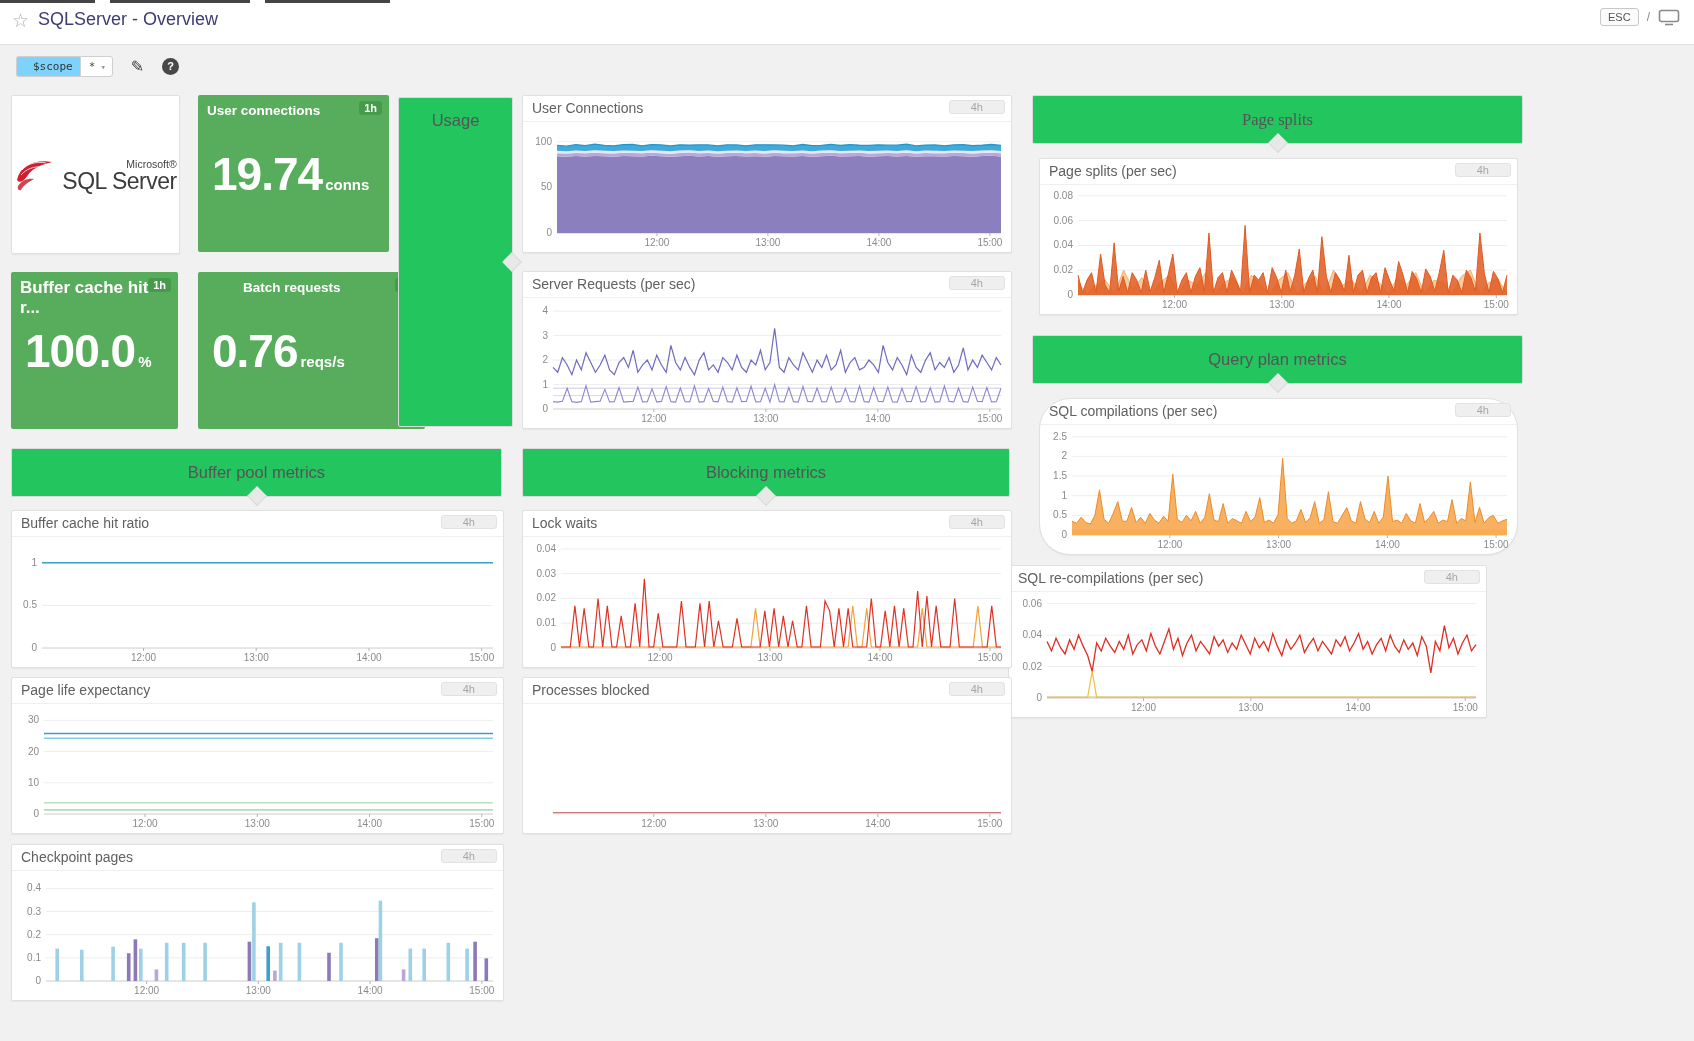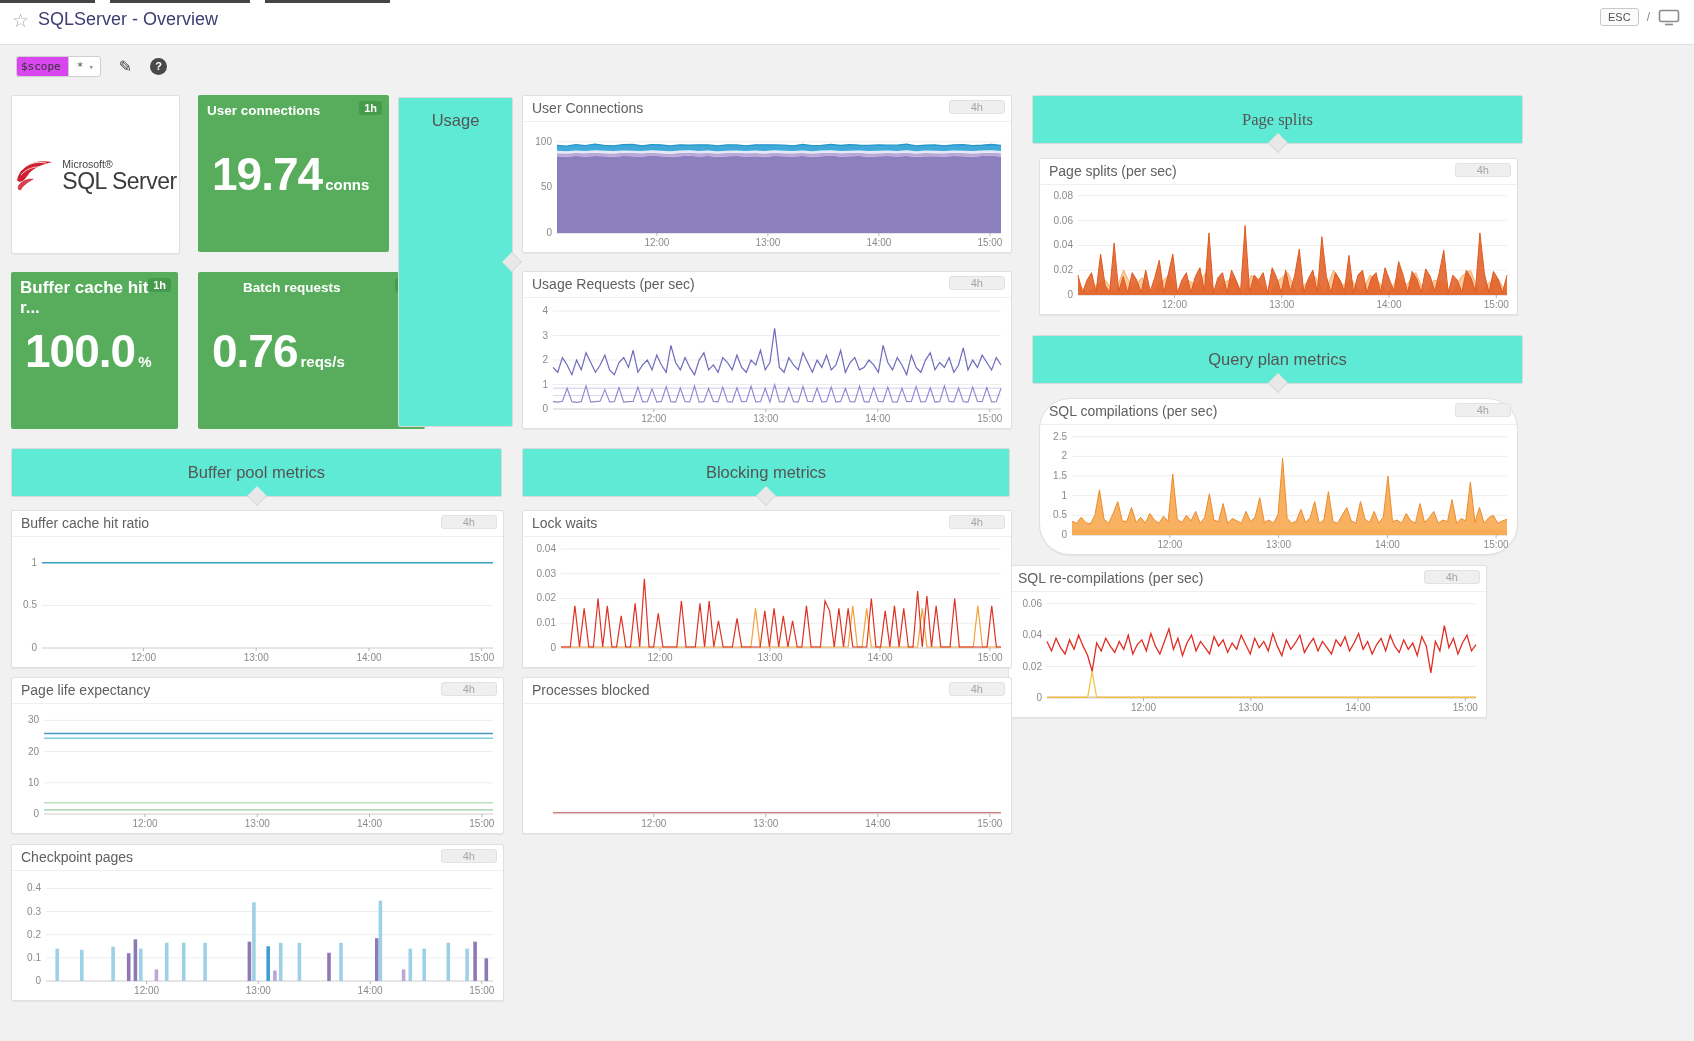"$scope" .scope-label { background: #d946ef -> #7dd3fc; padding: 3px 7px 0 4px -> 3px 7px 0 16px }
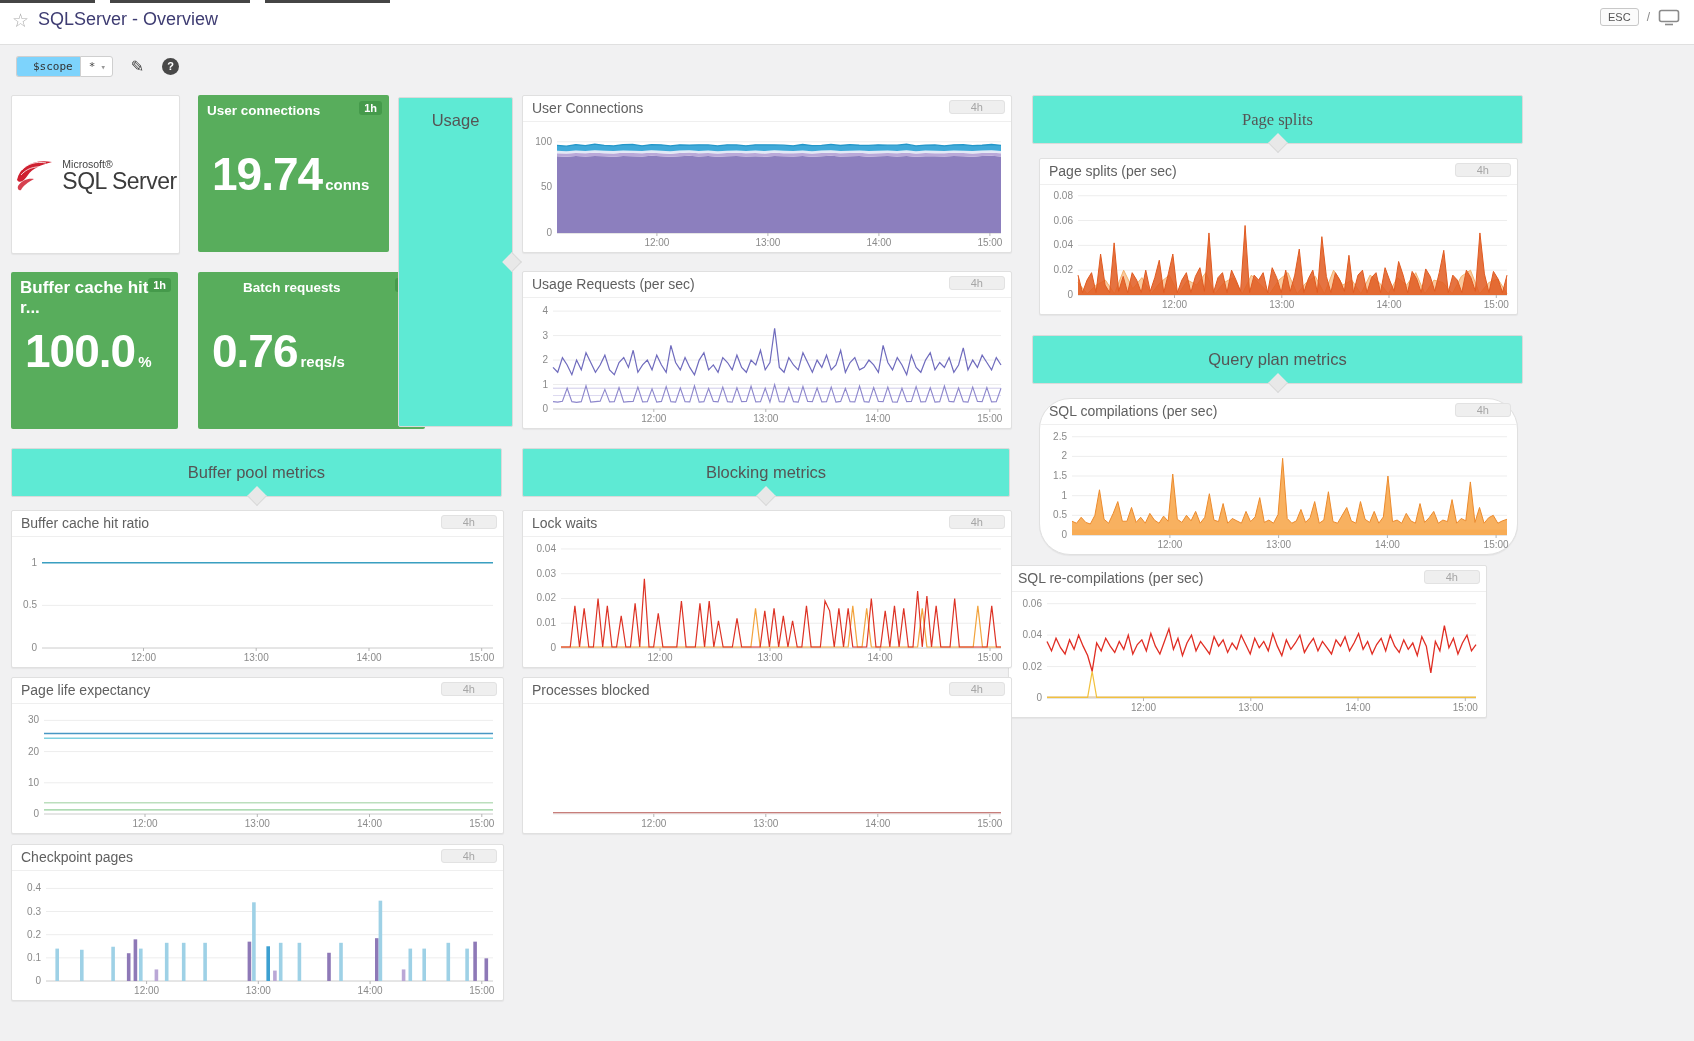"Usage" .sec { background: #5eead4 -> #22c55e }
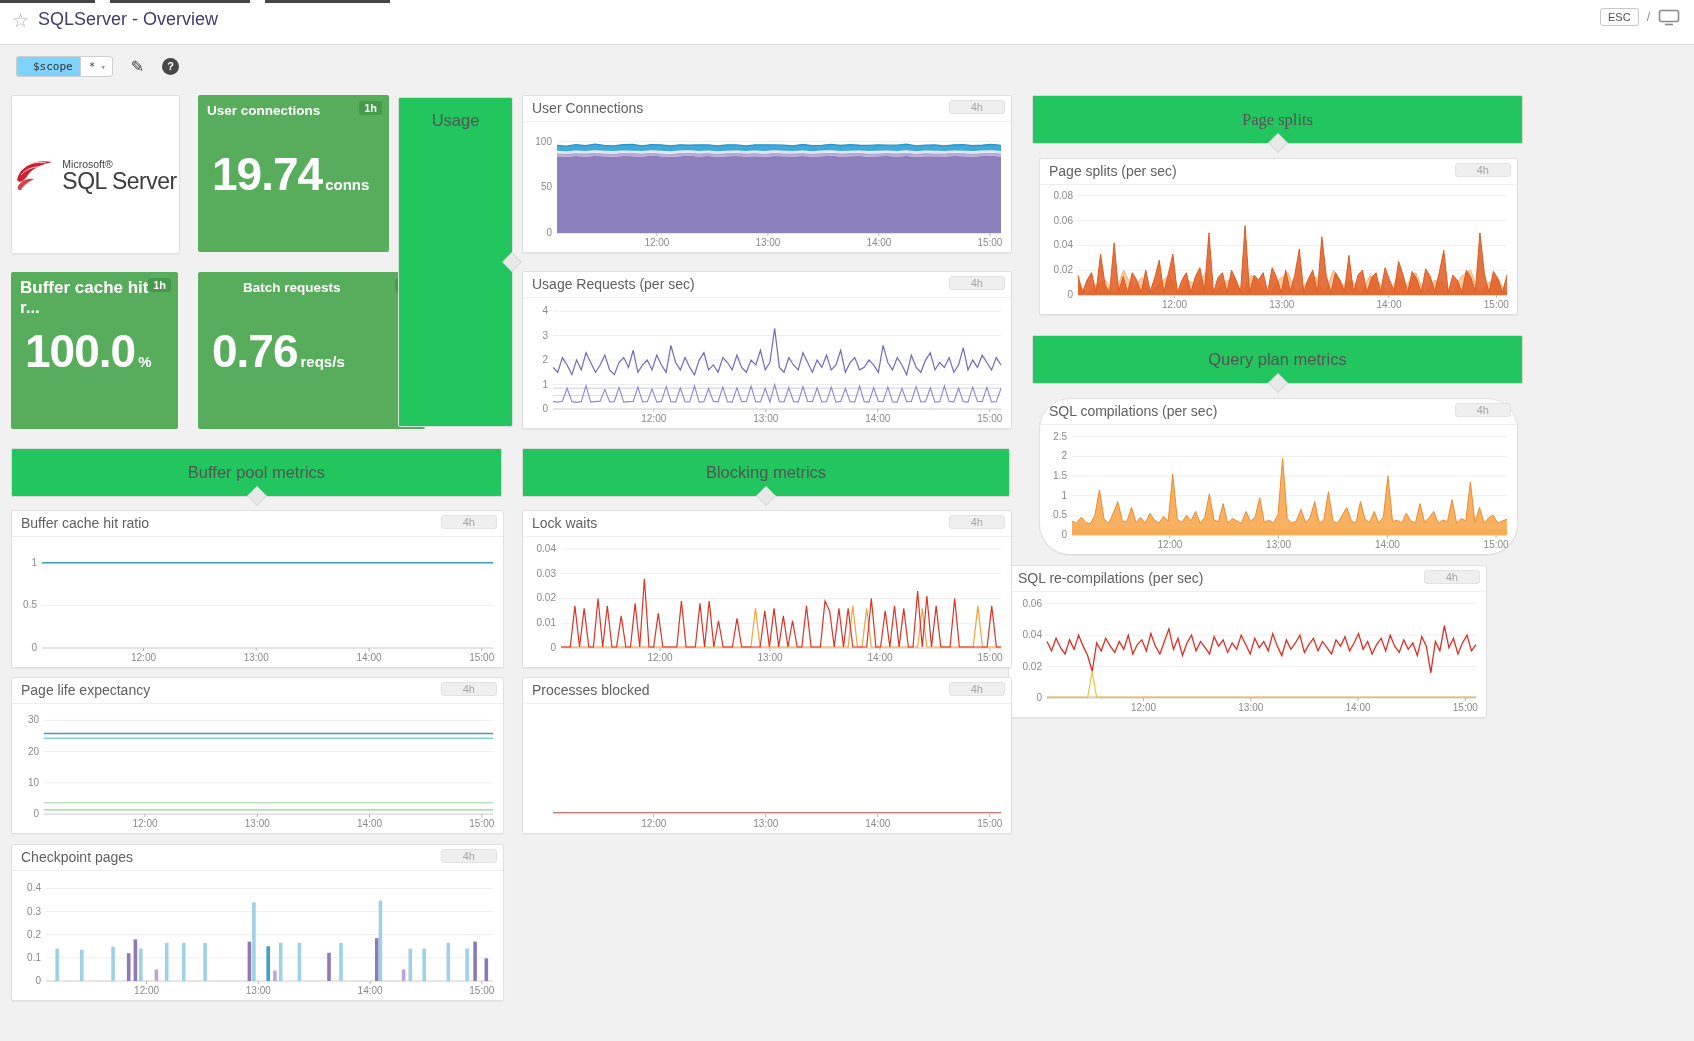"Microsoft®" .logo-ms { text-align: none -> right }
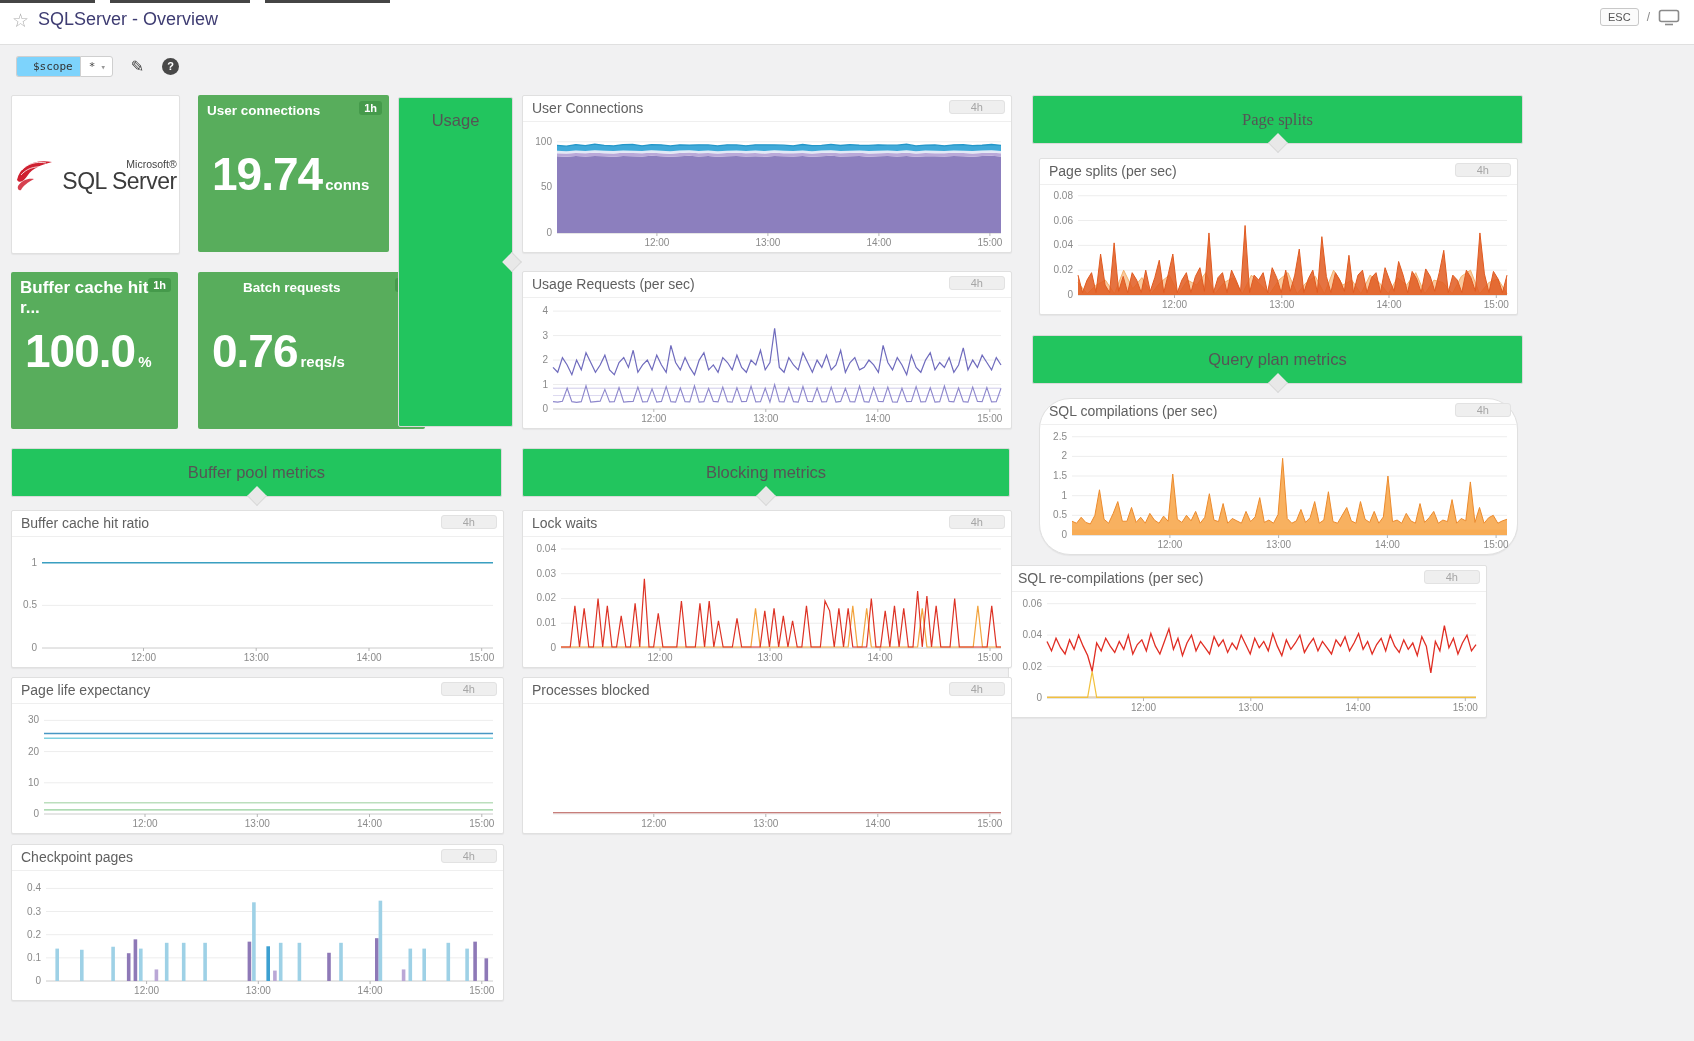"Usage Requests (per sec)" span.chart-title { text: Usage -> Server }
